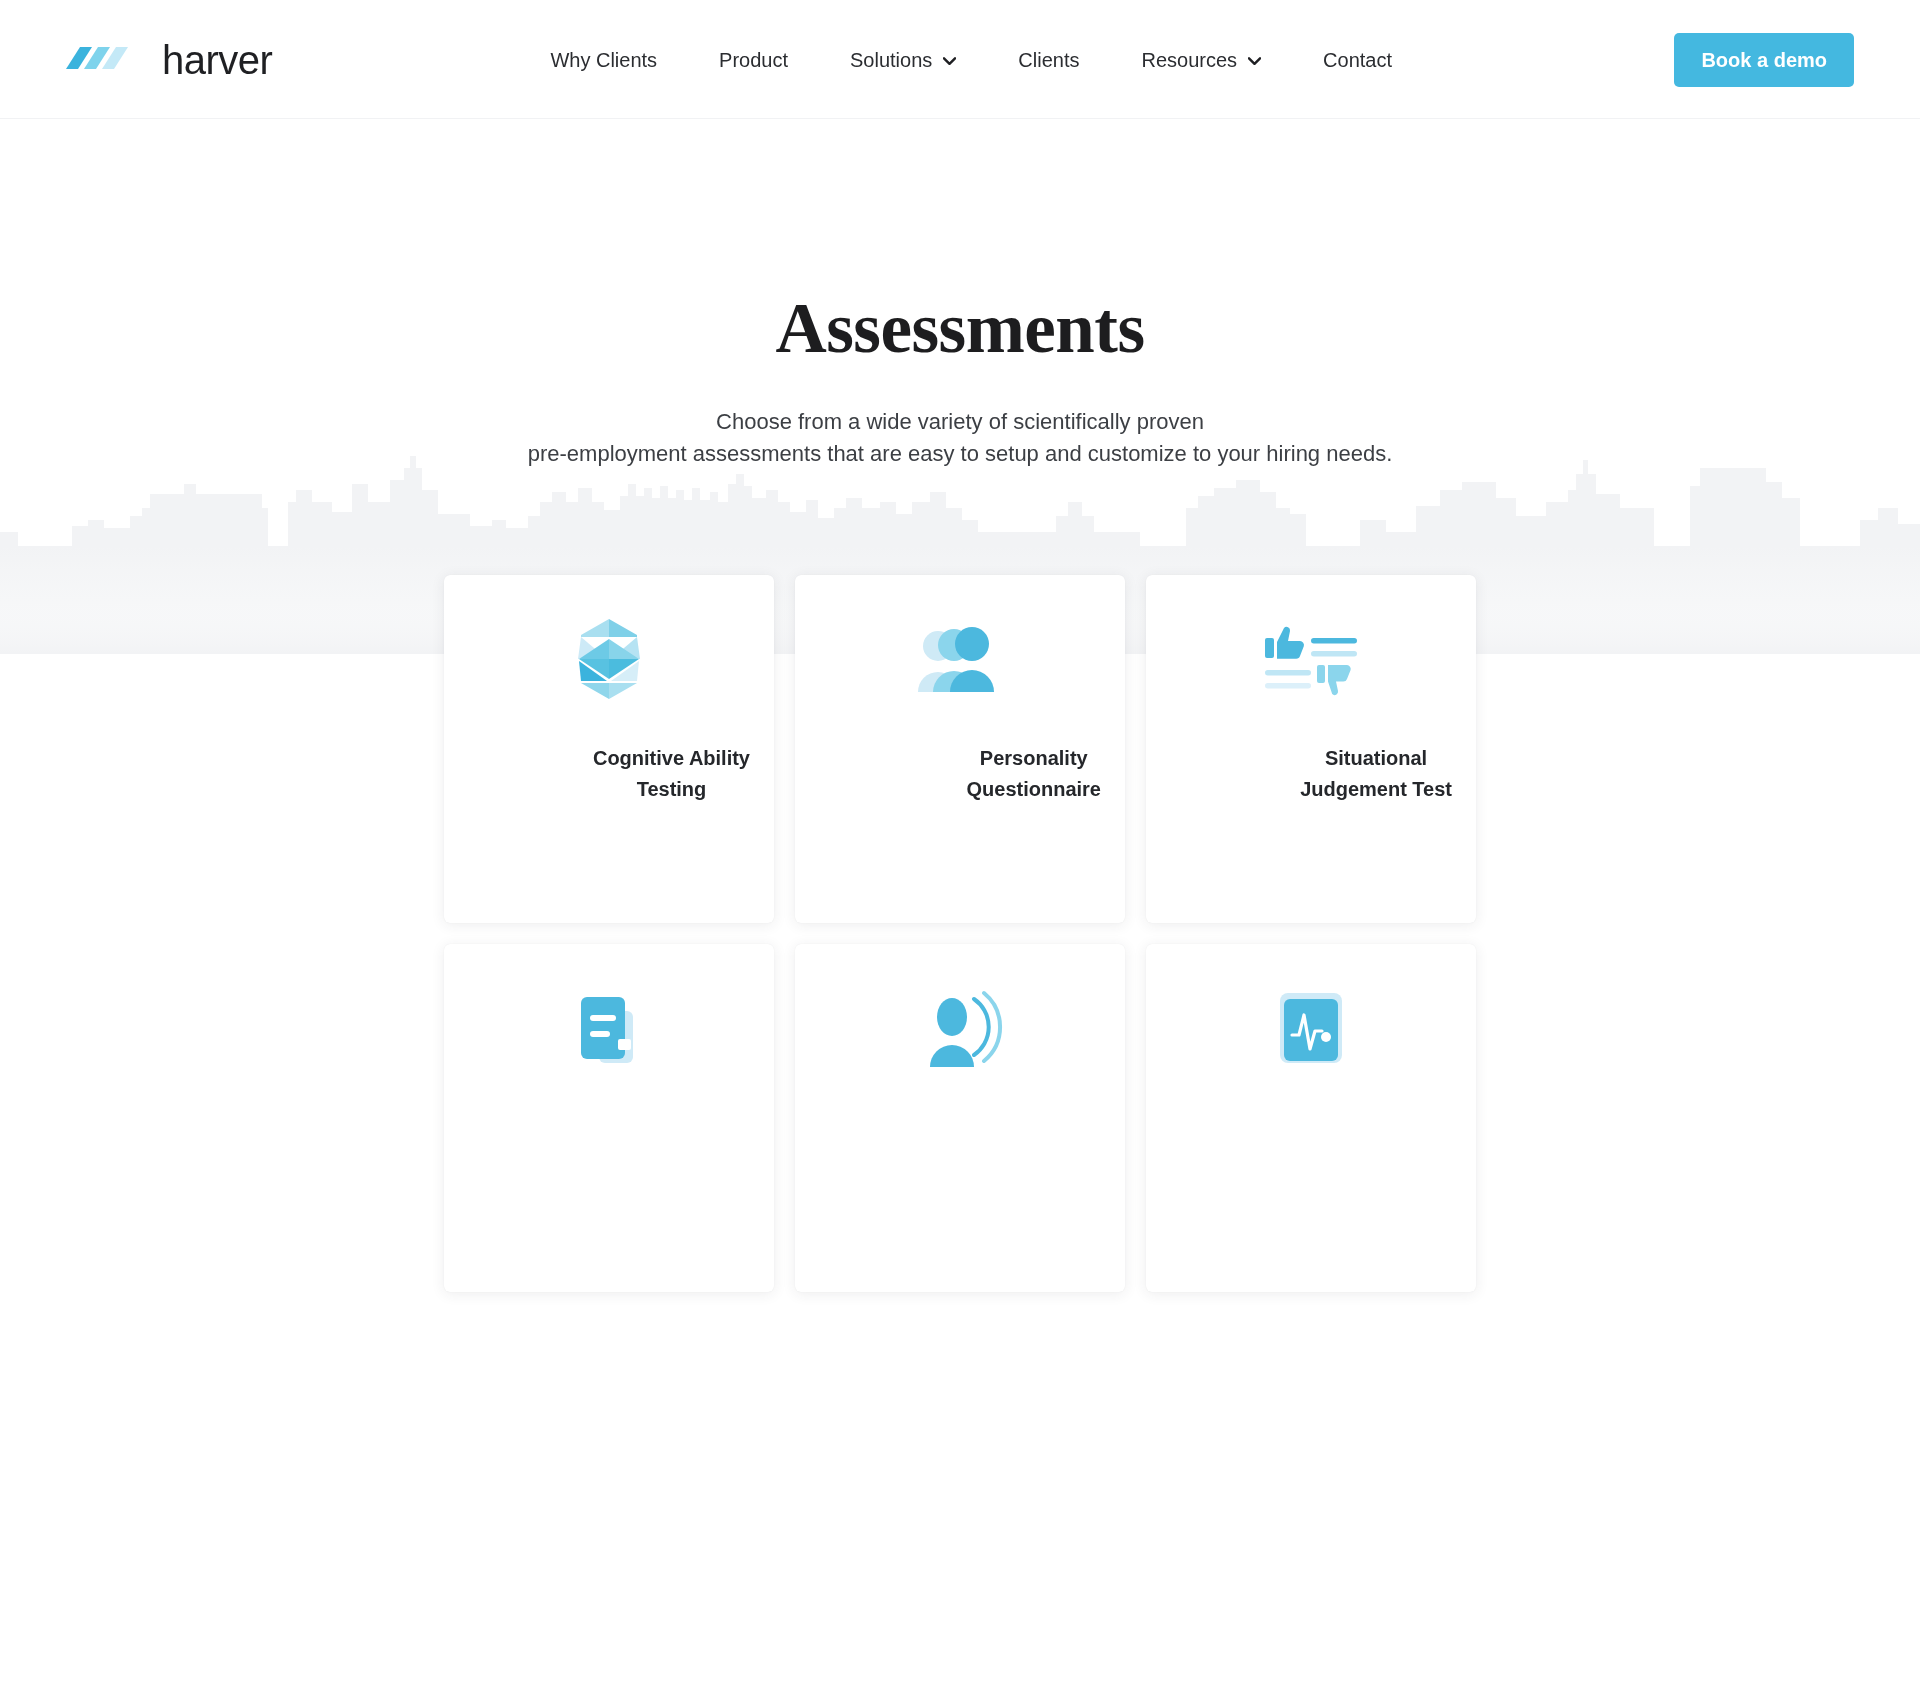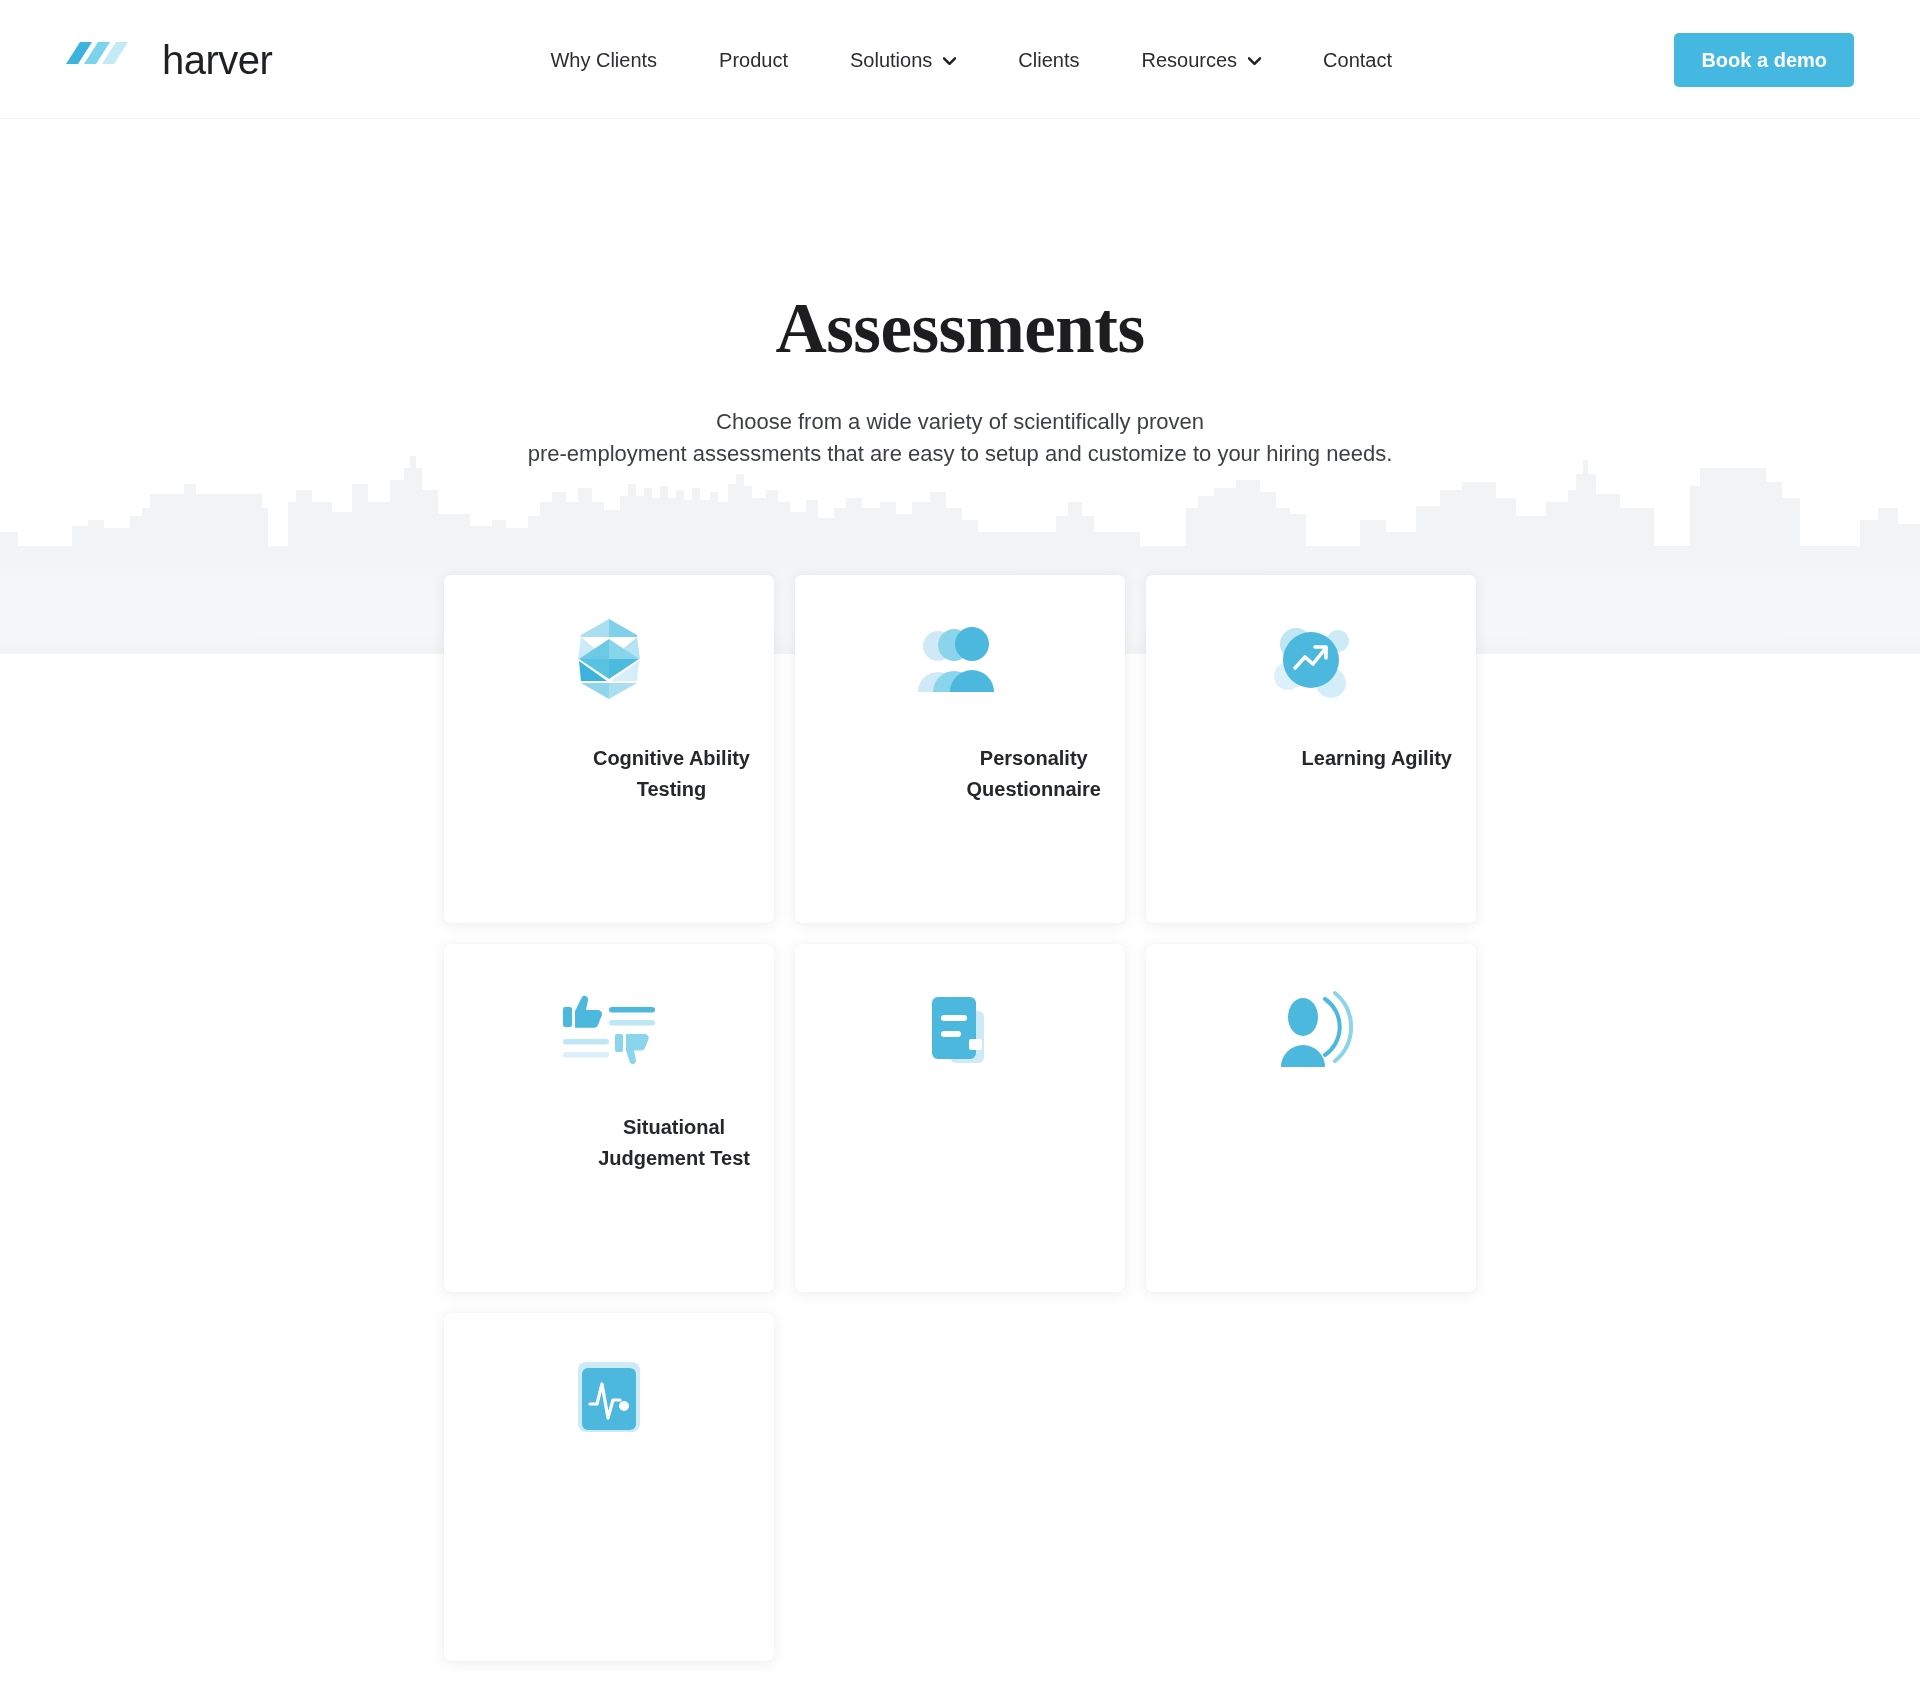"harver" .logo-area { align-items: none -> center }
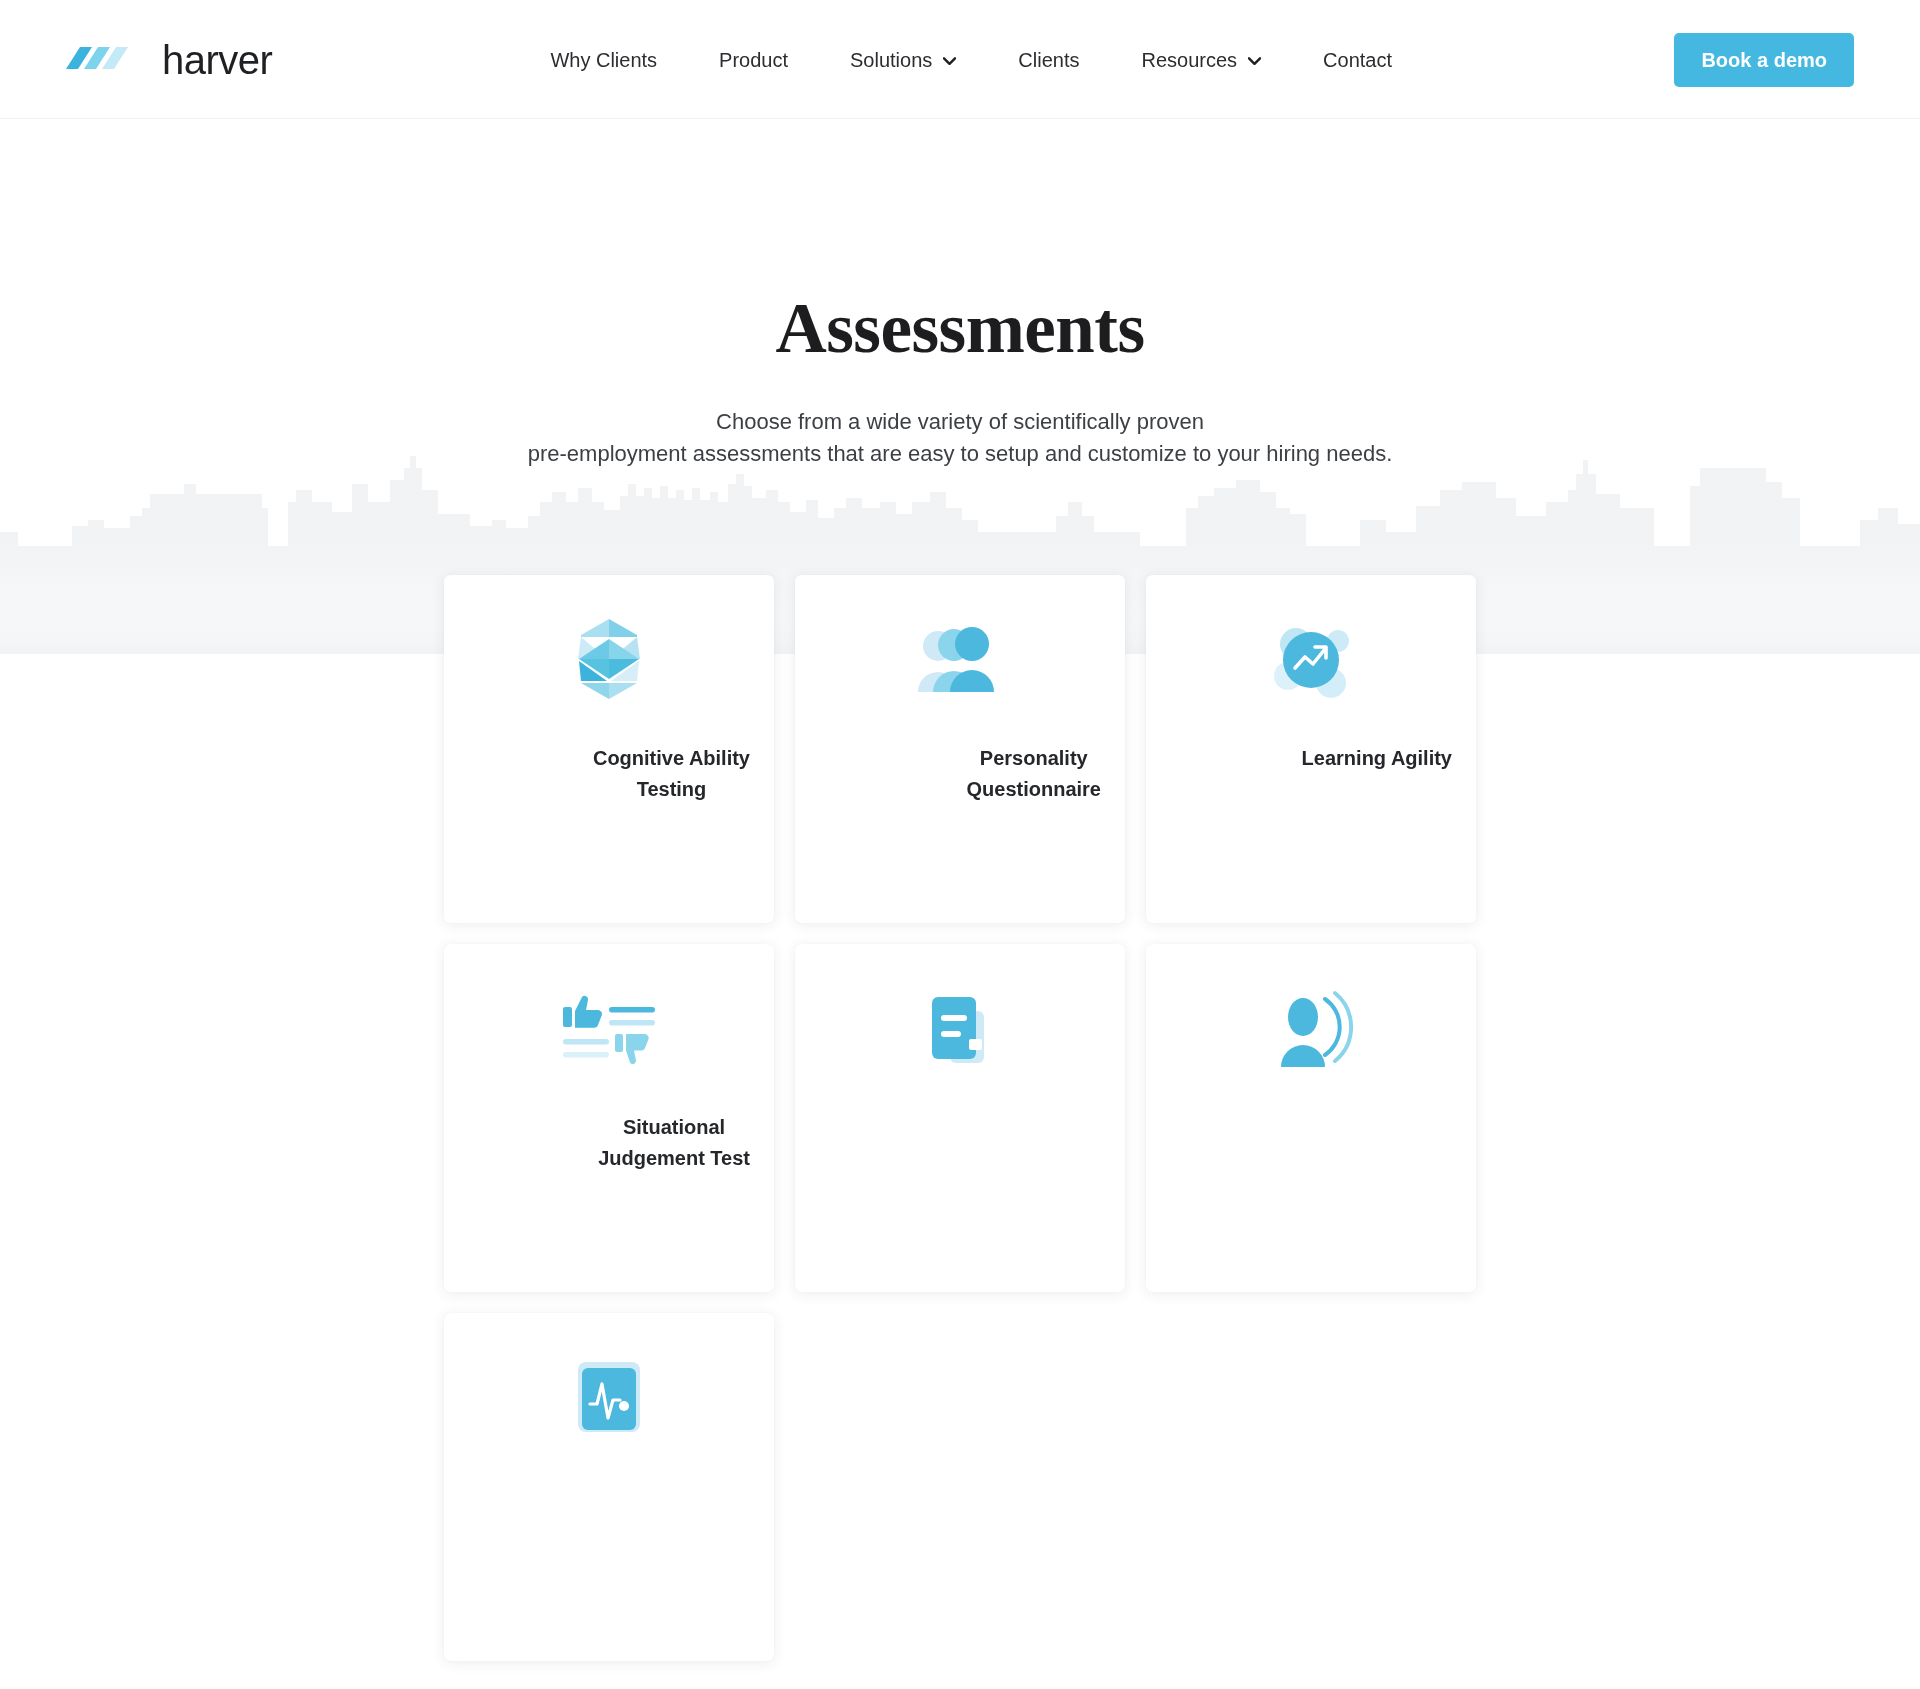"Learning Agility" div.a-card { html: <div> <div> <svg> <circle></circle> <circle></circle> <circle></circle> <circle></circle> <circle></circle> <path></path> <path></path> </svg> </div> <div> <span>Learning Agility</span> </div> </div> -> none }
